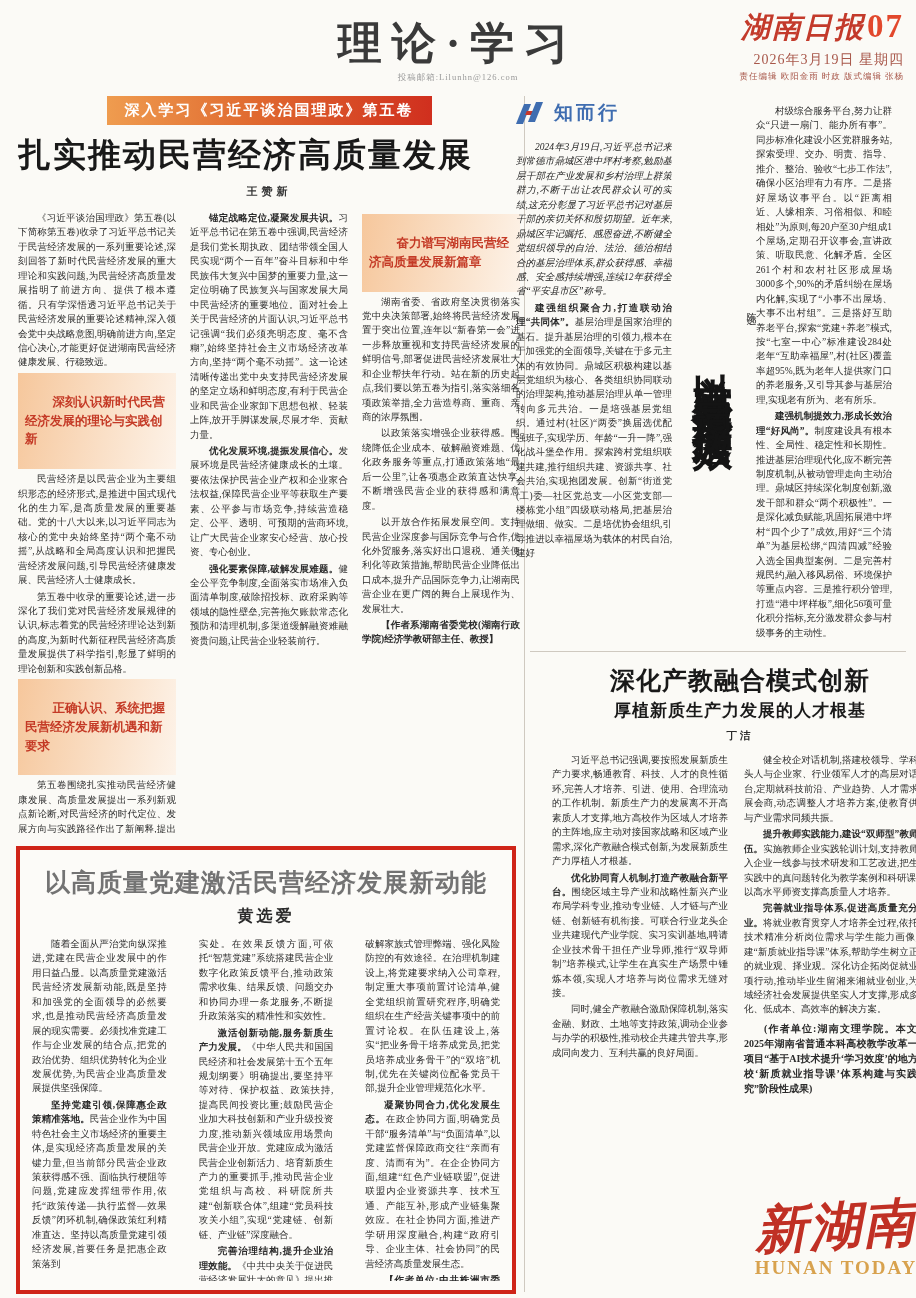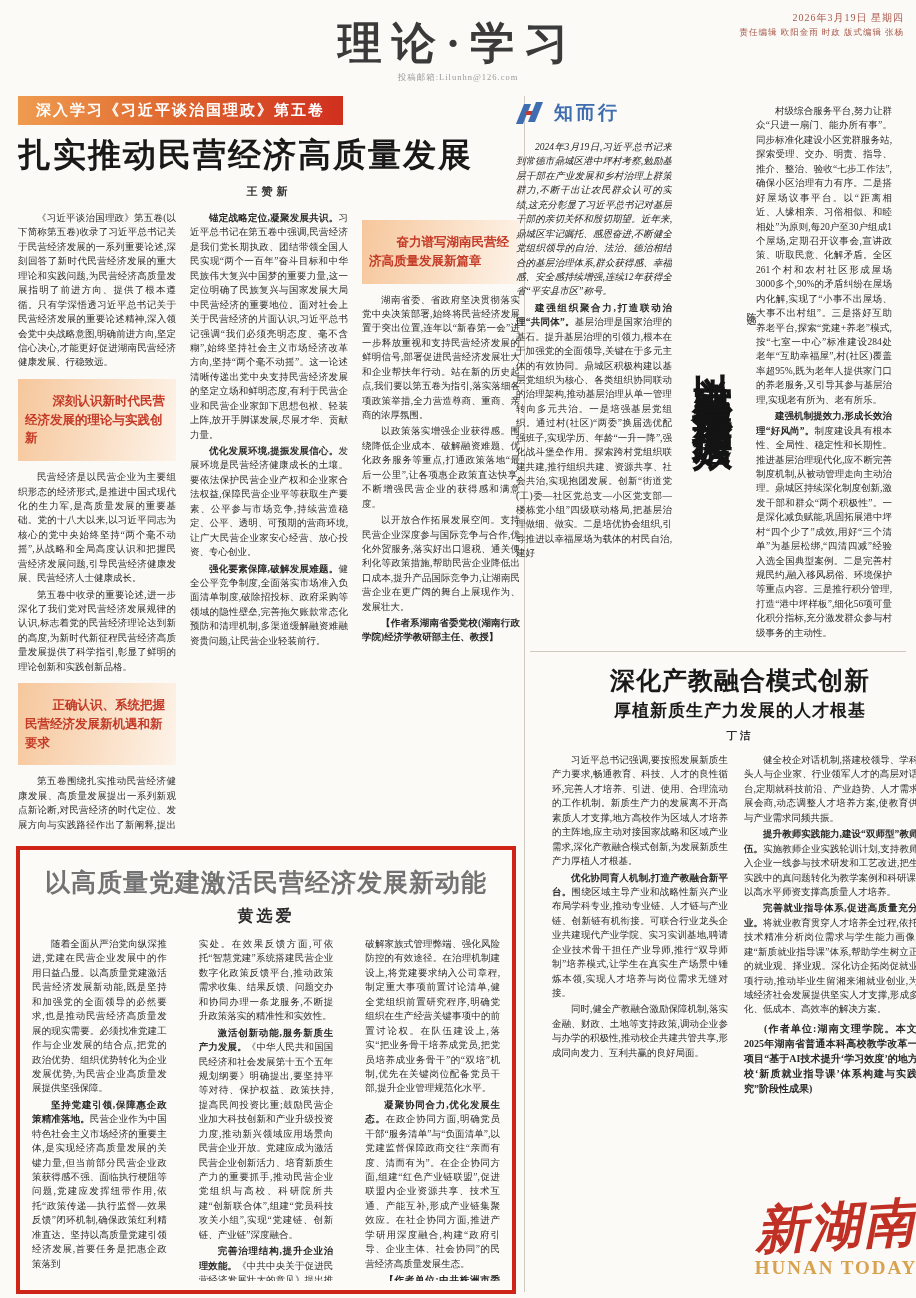"湖南日报07" div { html: none -> <div><span>湖南日报</span><span>07</span></div> }
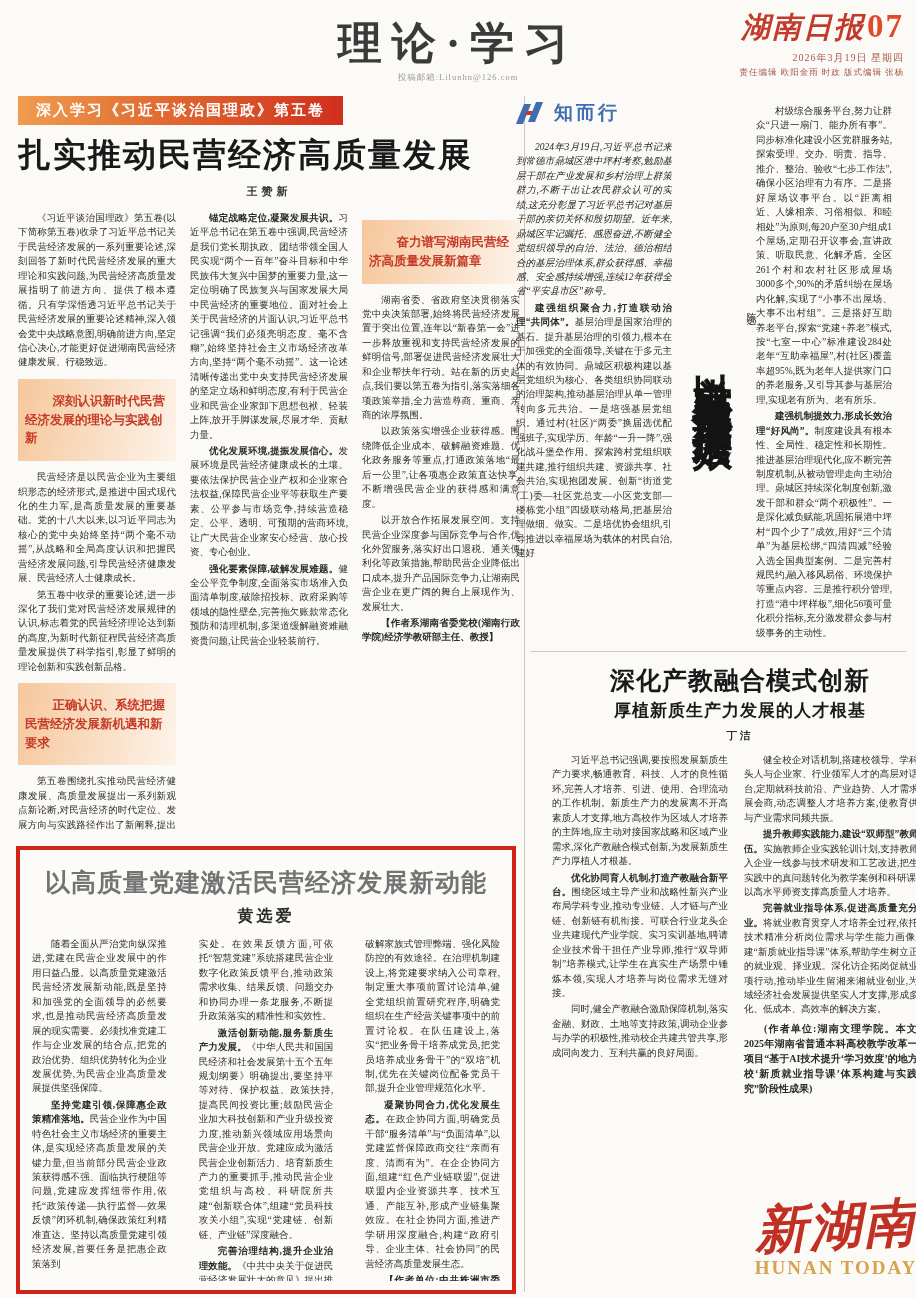"2026年3月19日 星期四" .mast-date { font-size: 10px -> 14px }
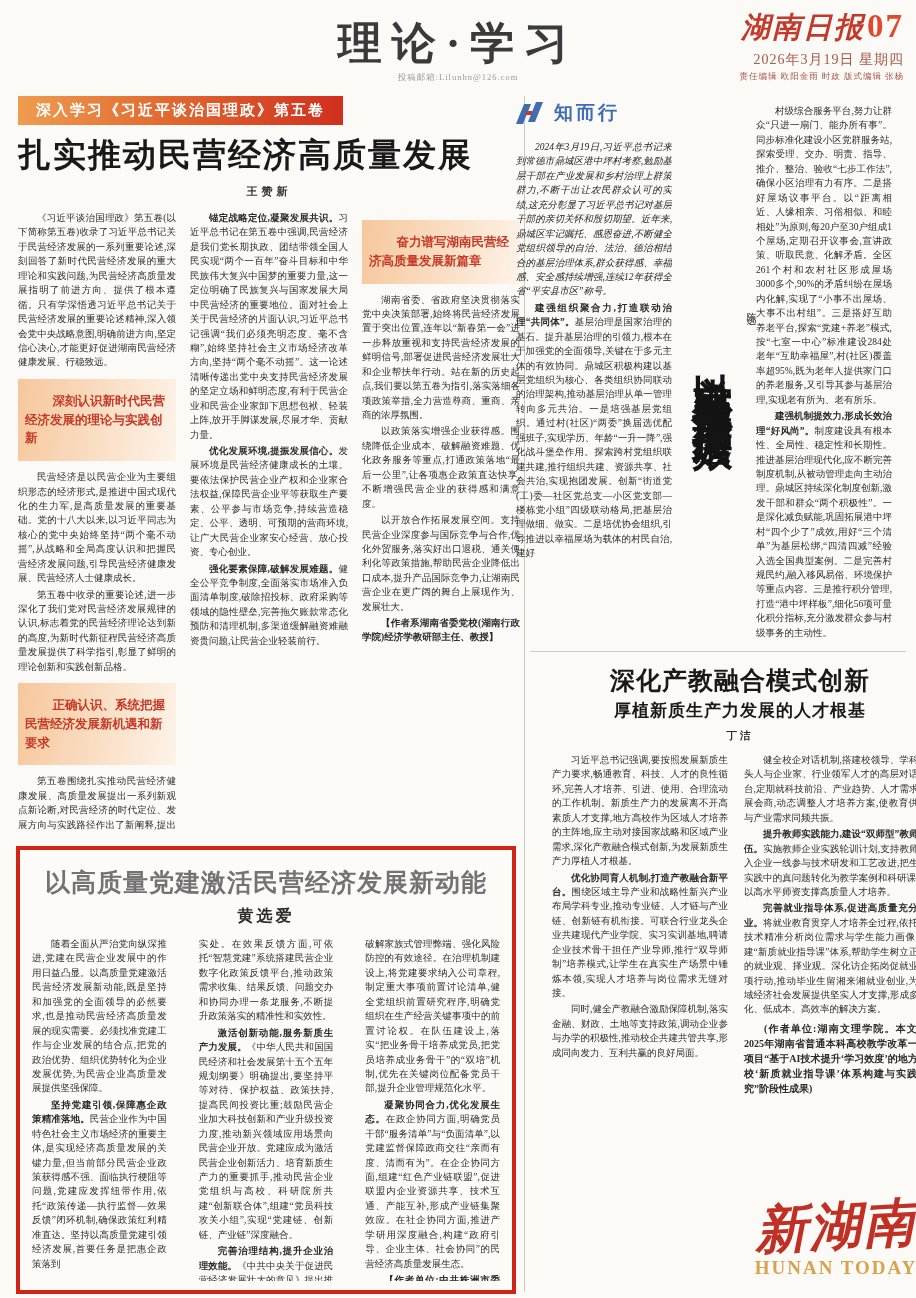"深入学习《习近平谈治国理政》第五卷" .banner-wrap { text-align: none -> center }
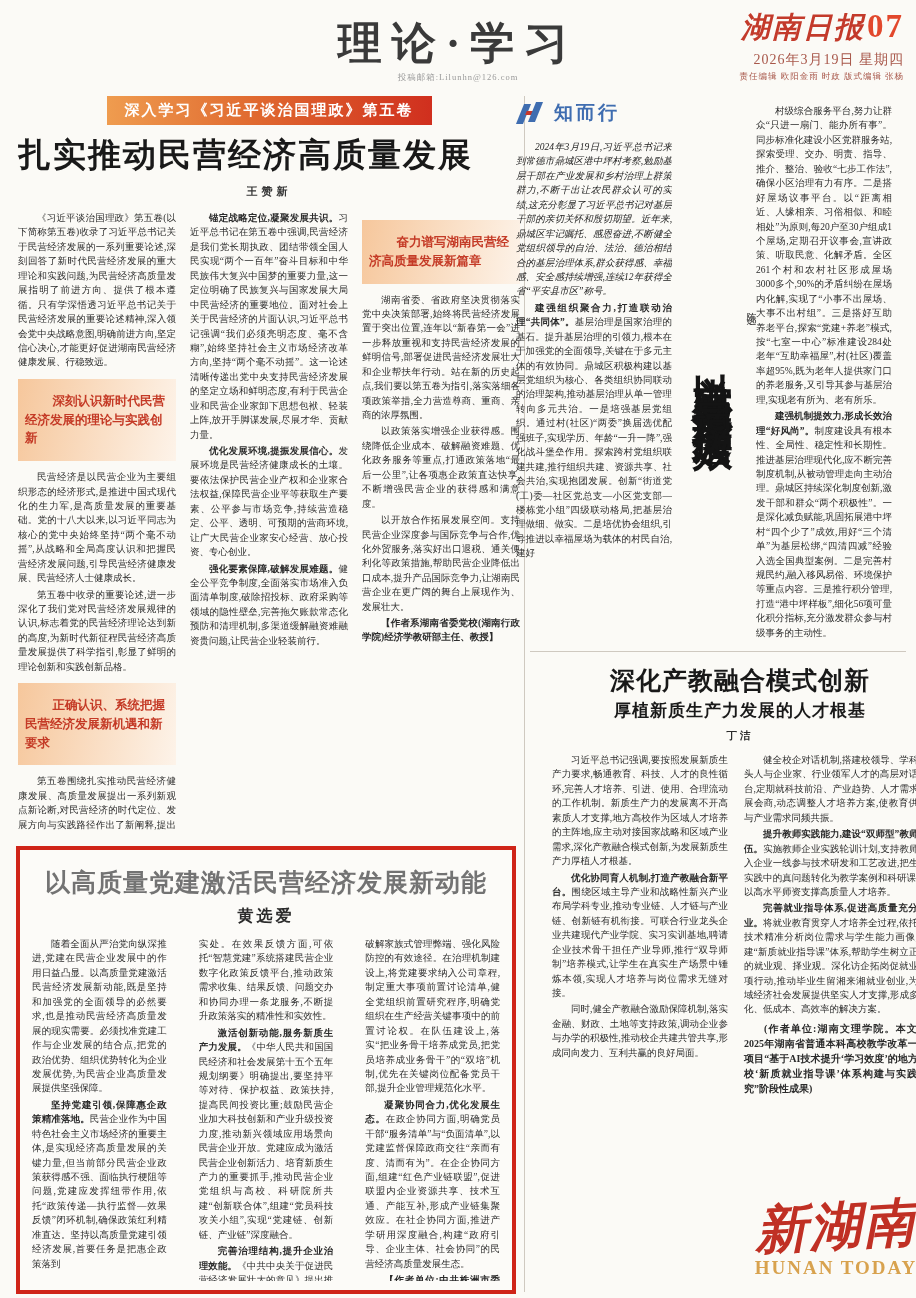"奋力谱写湖南民营经济高质量发展新篇章" .subhead { margin: 9px 0 -> 3px 0; padding: 13px 7px -> 20px 7px }
